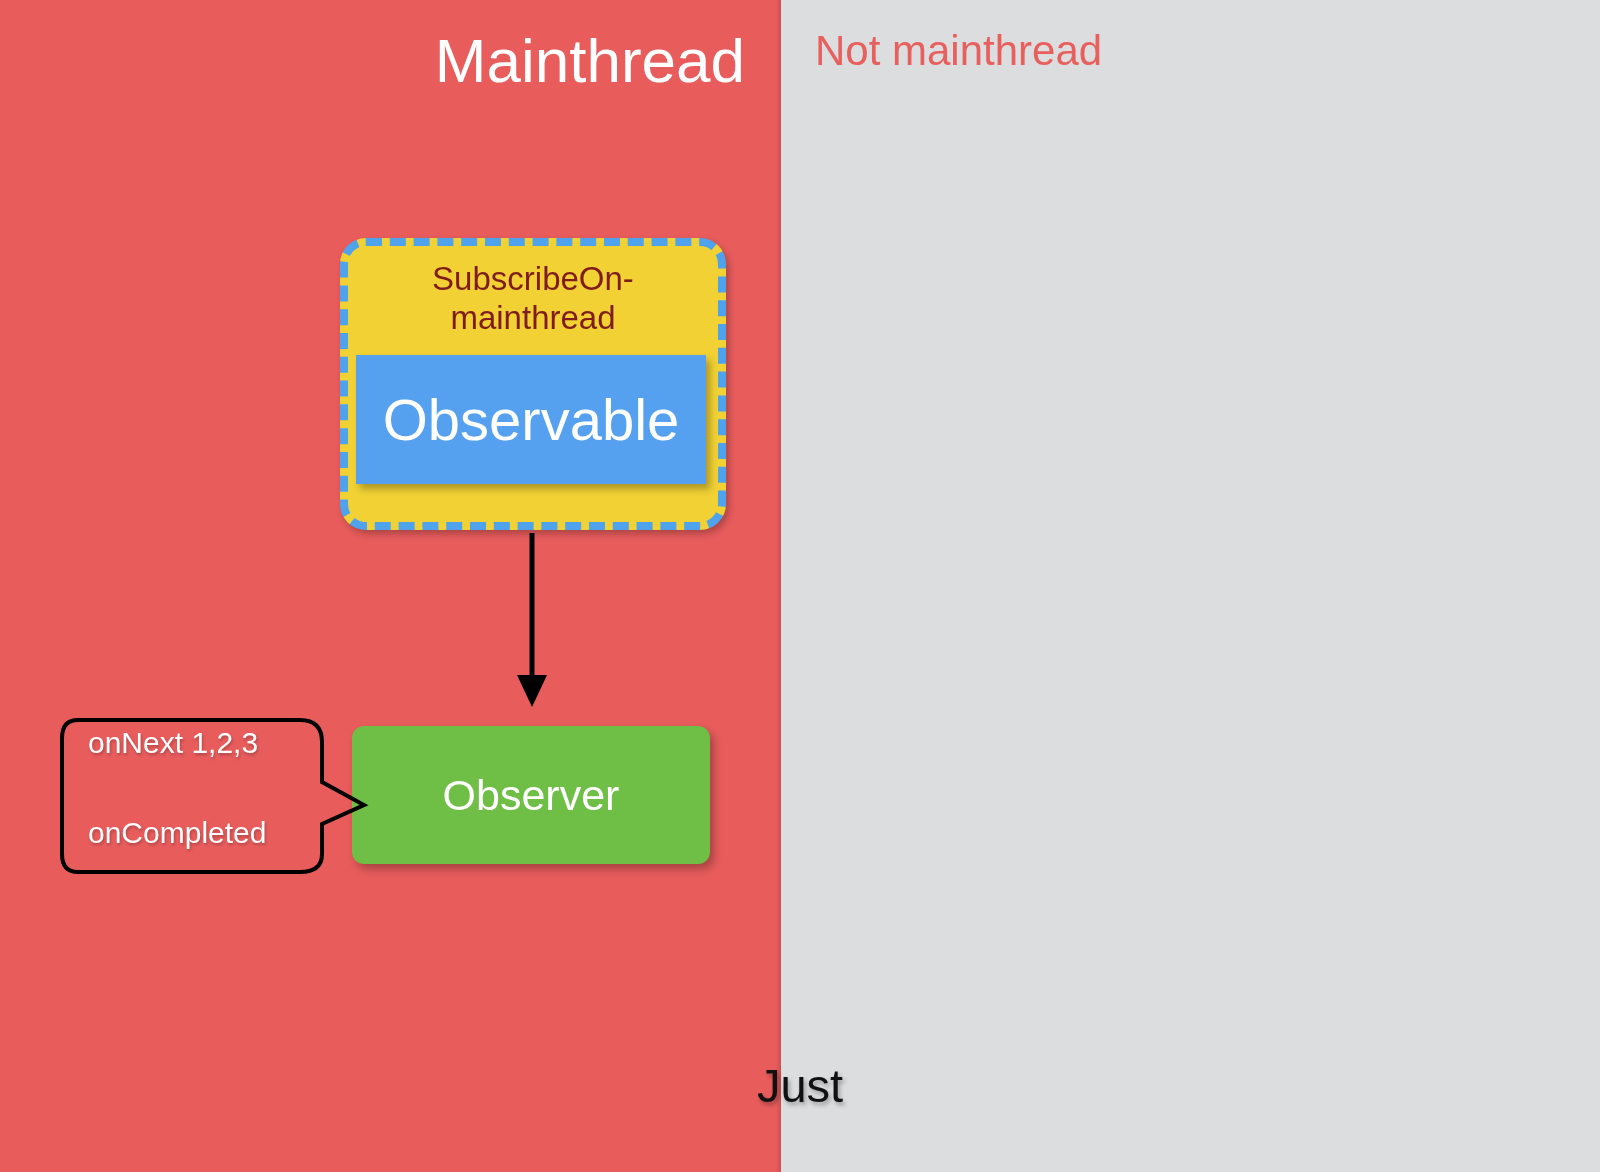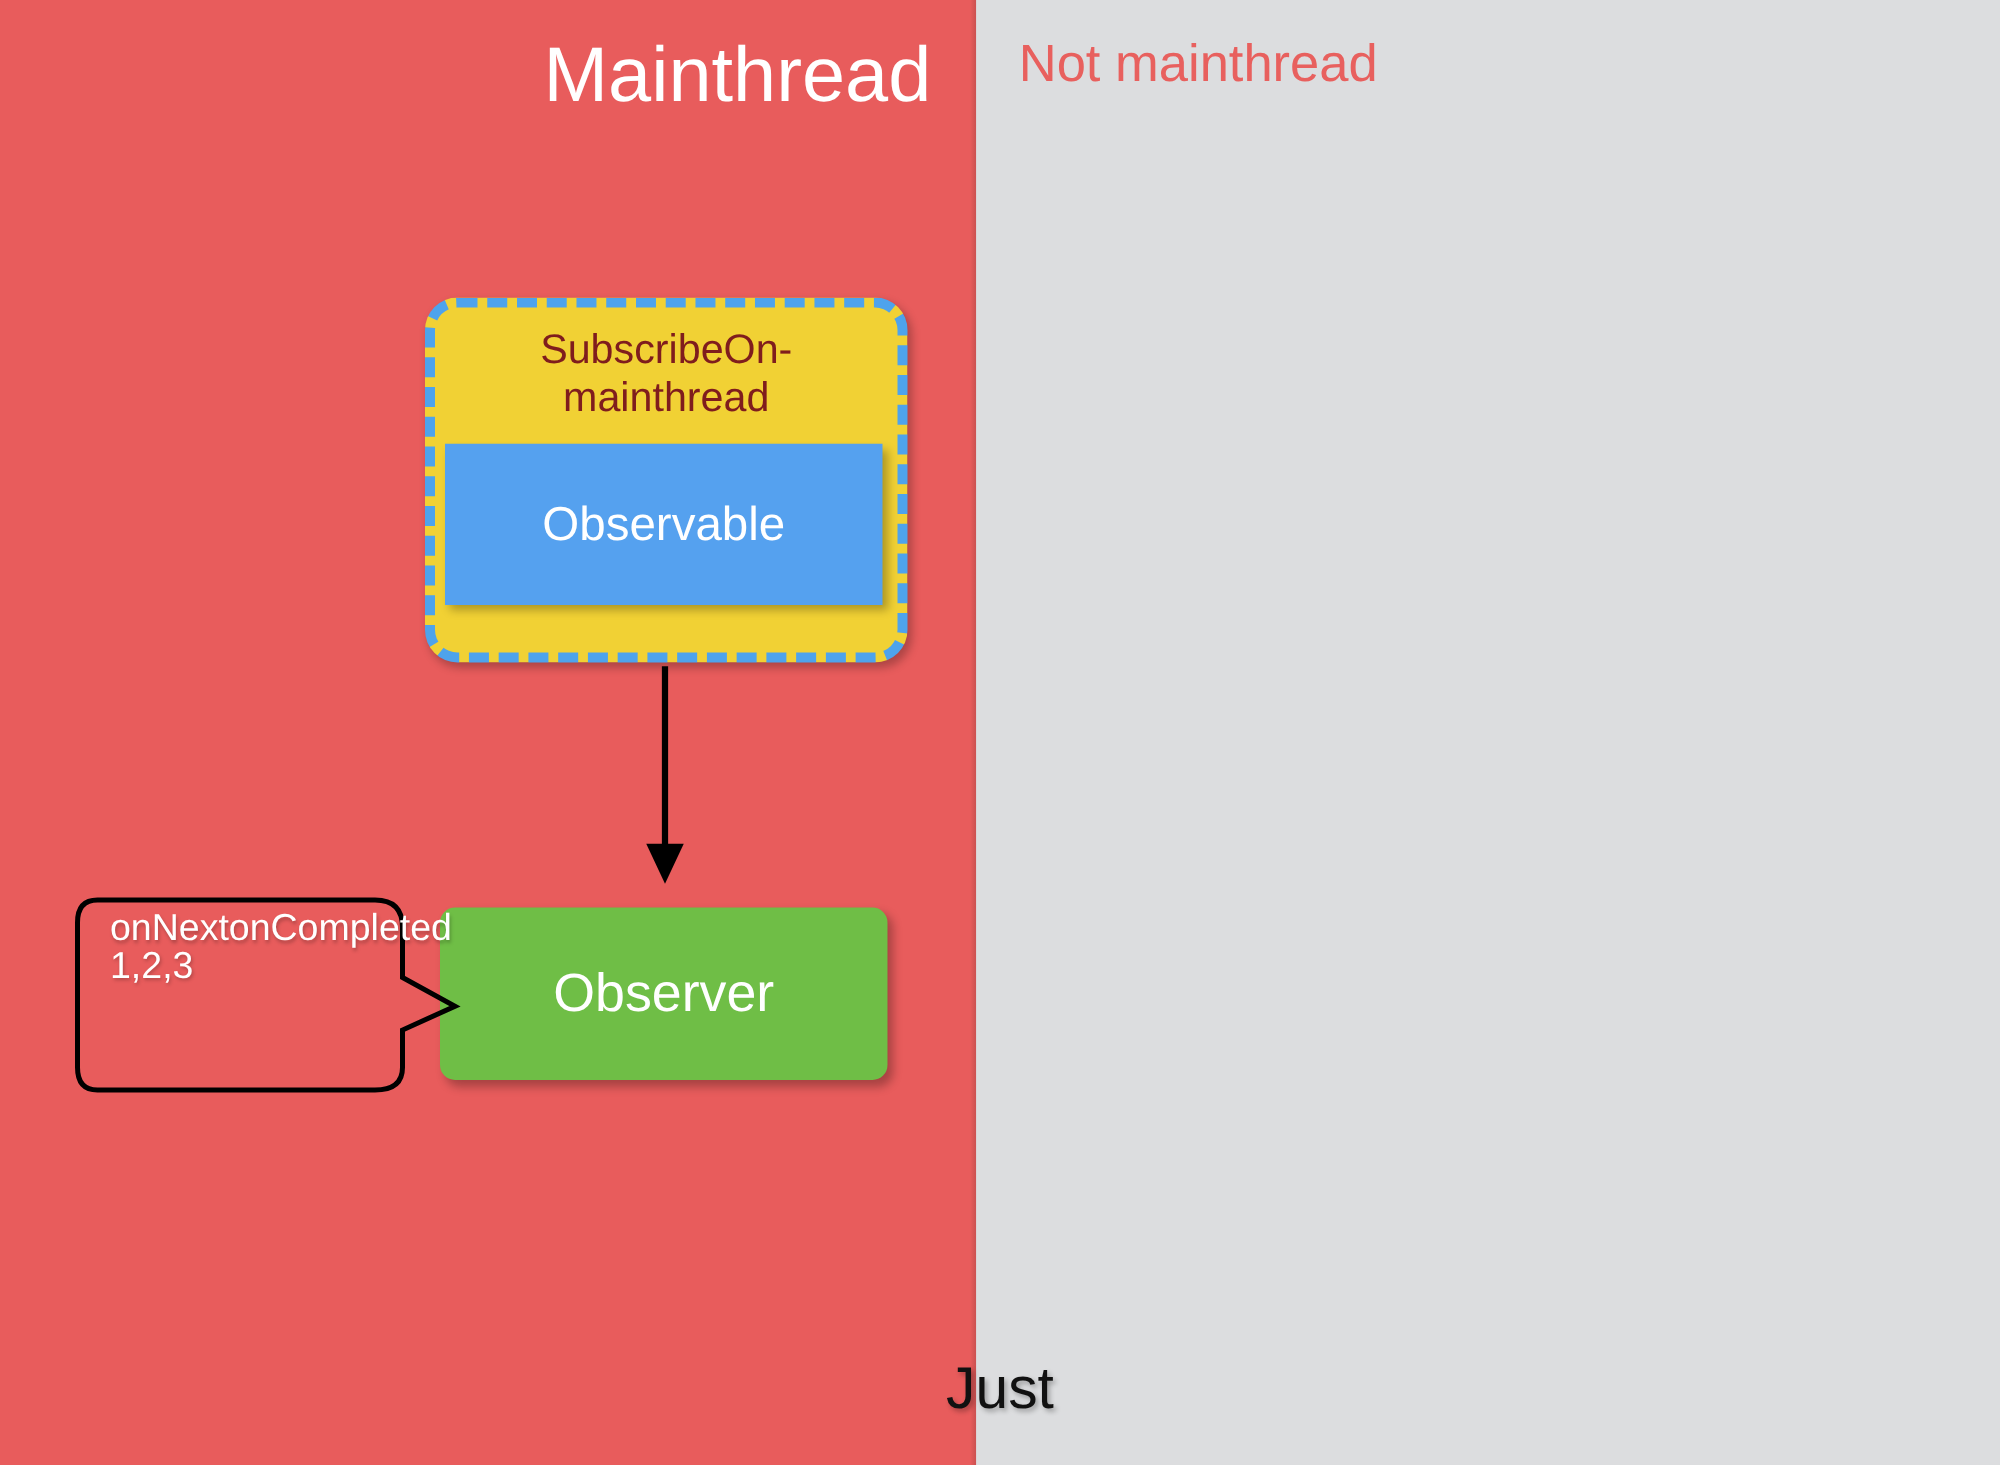"Observable" .observable-label { font-size: 38px -> 58px }
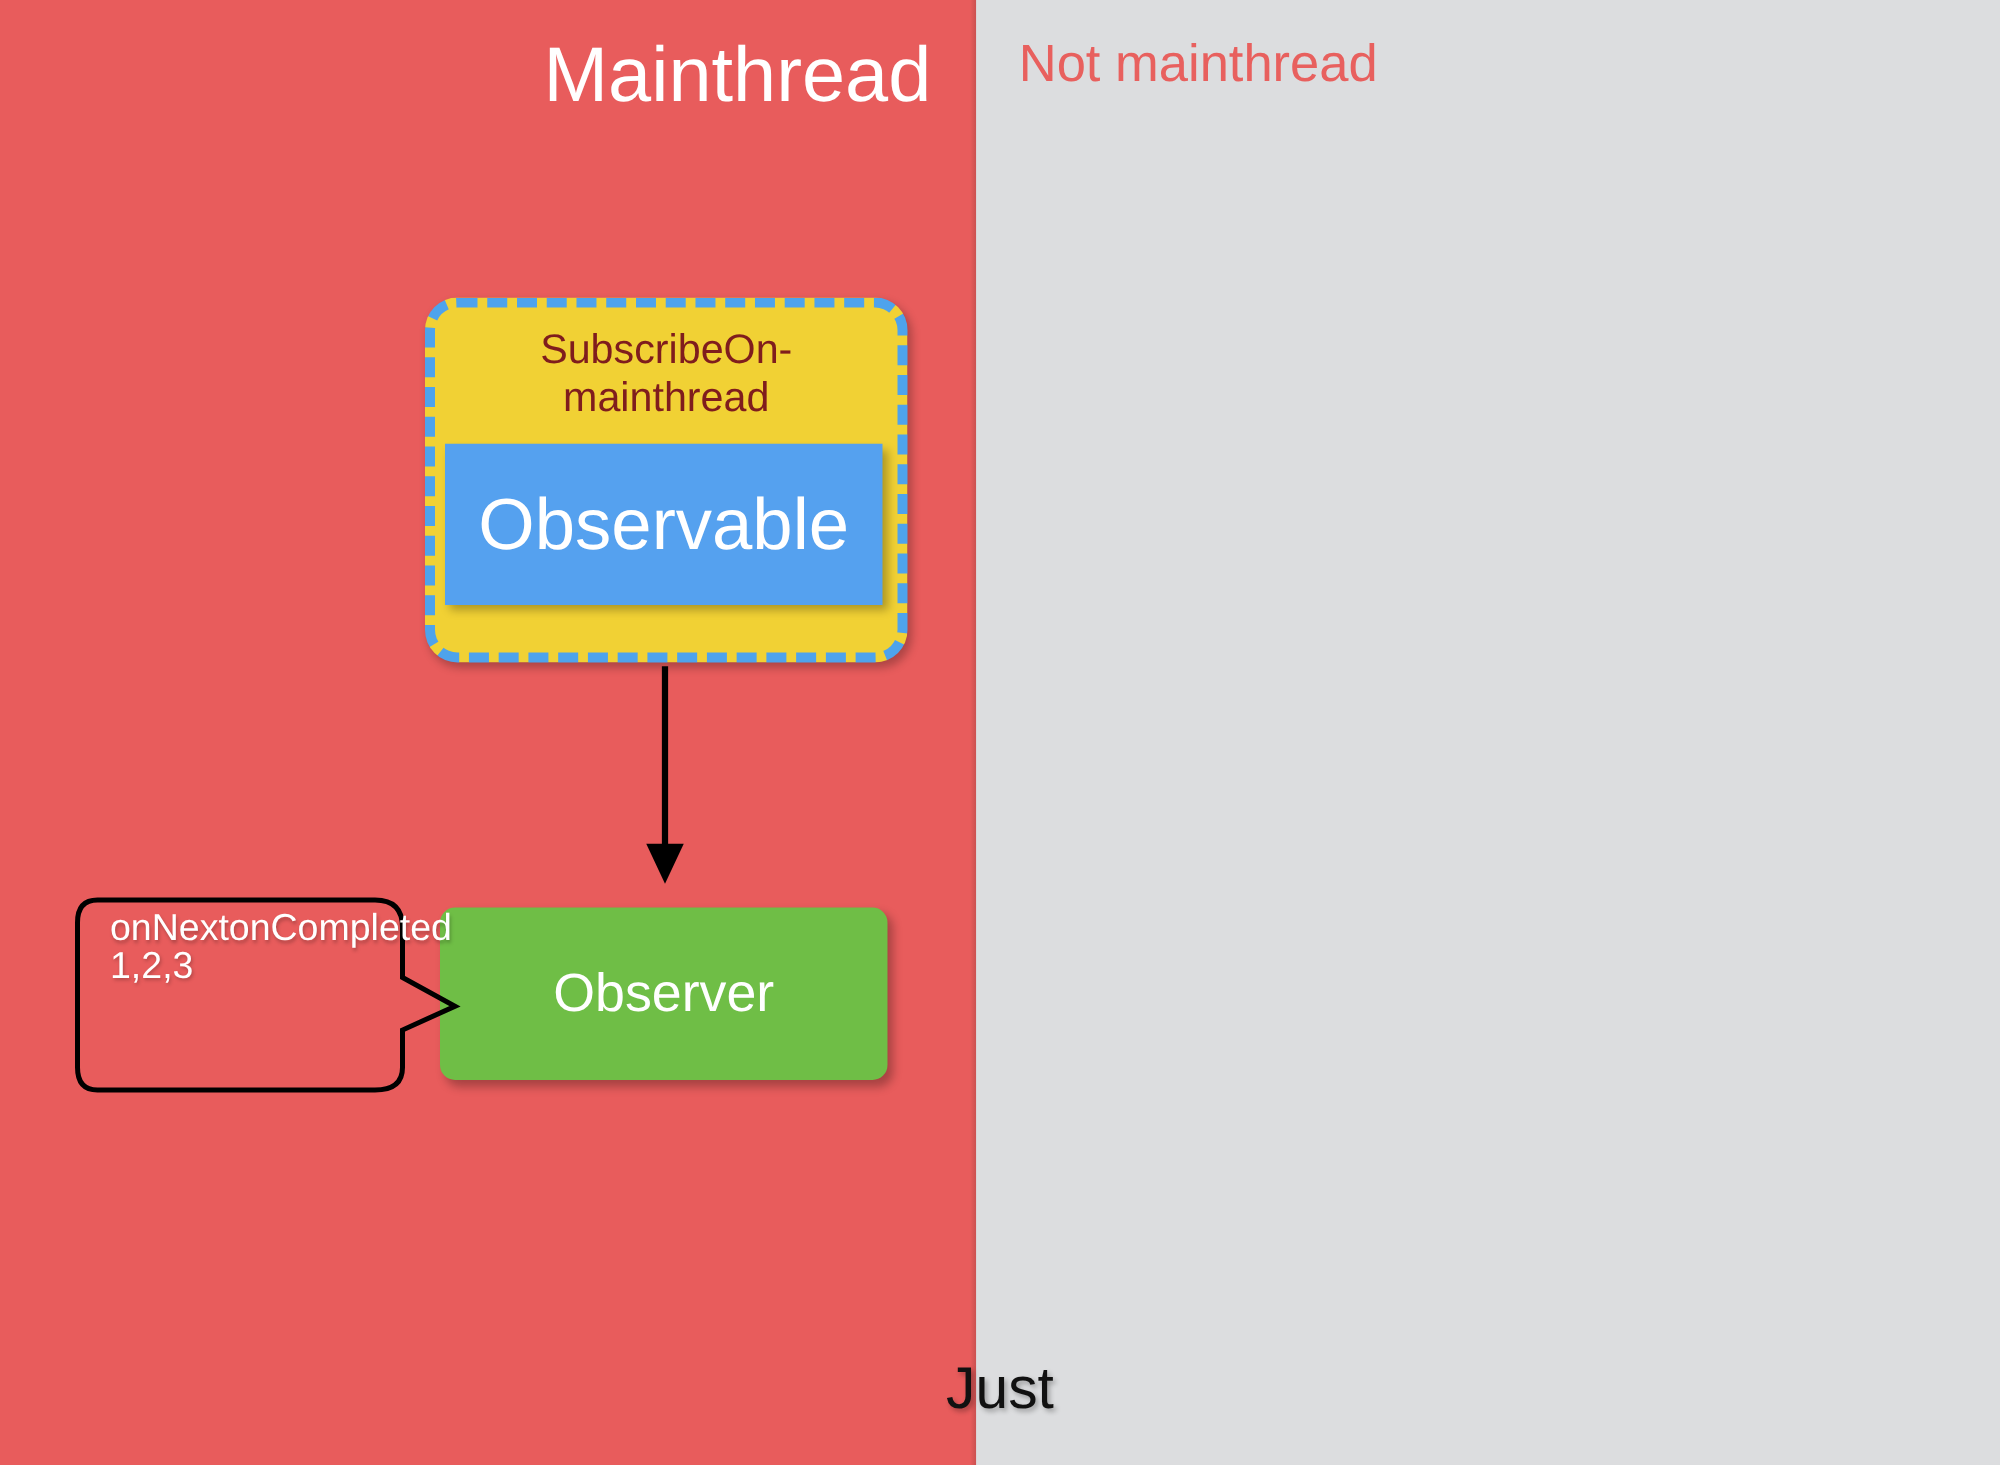"onNext 1,2,3" .callout-text { flex-direction: none -> column }
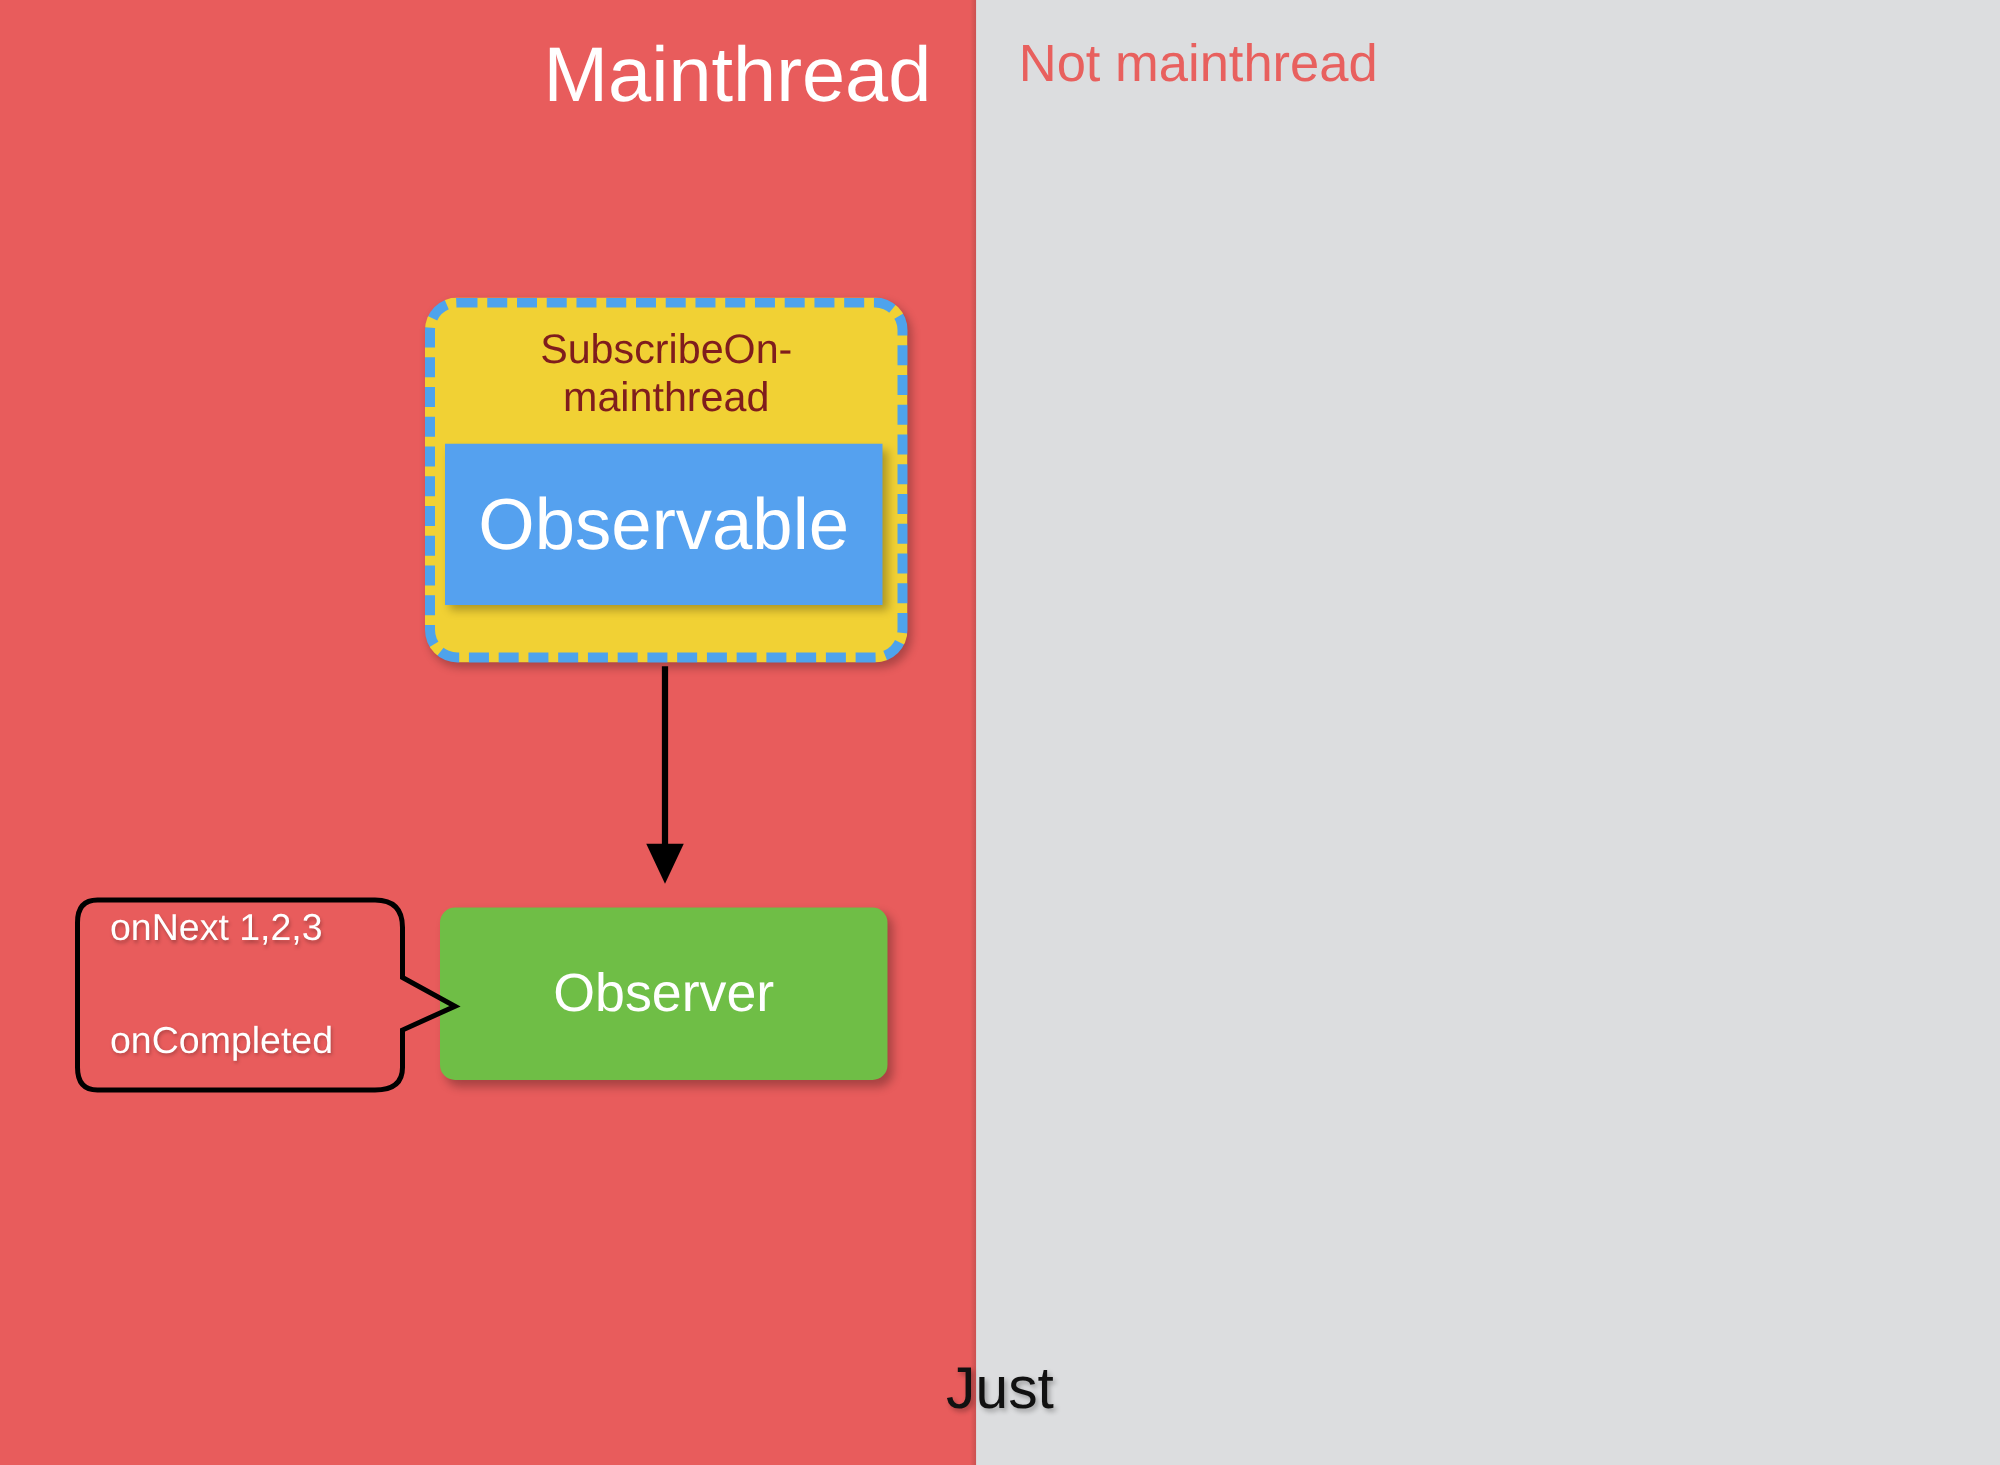"Just" .bottom-label { margin-top: 24px -> none }
